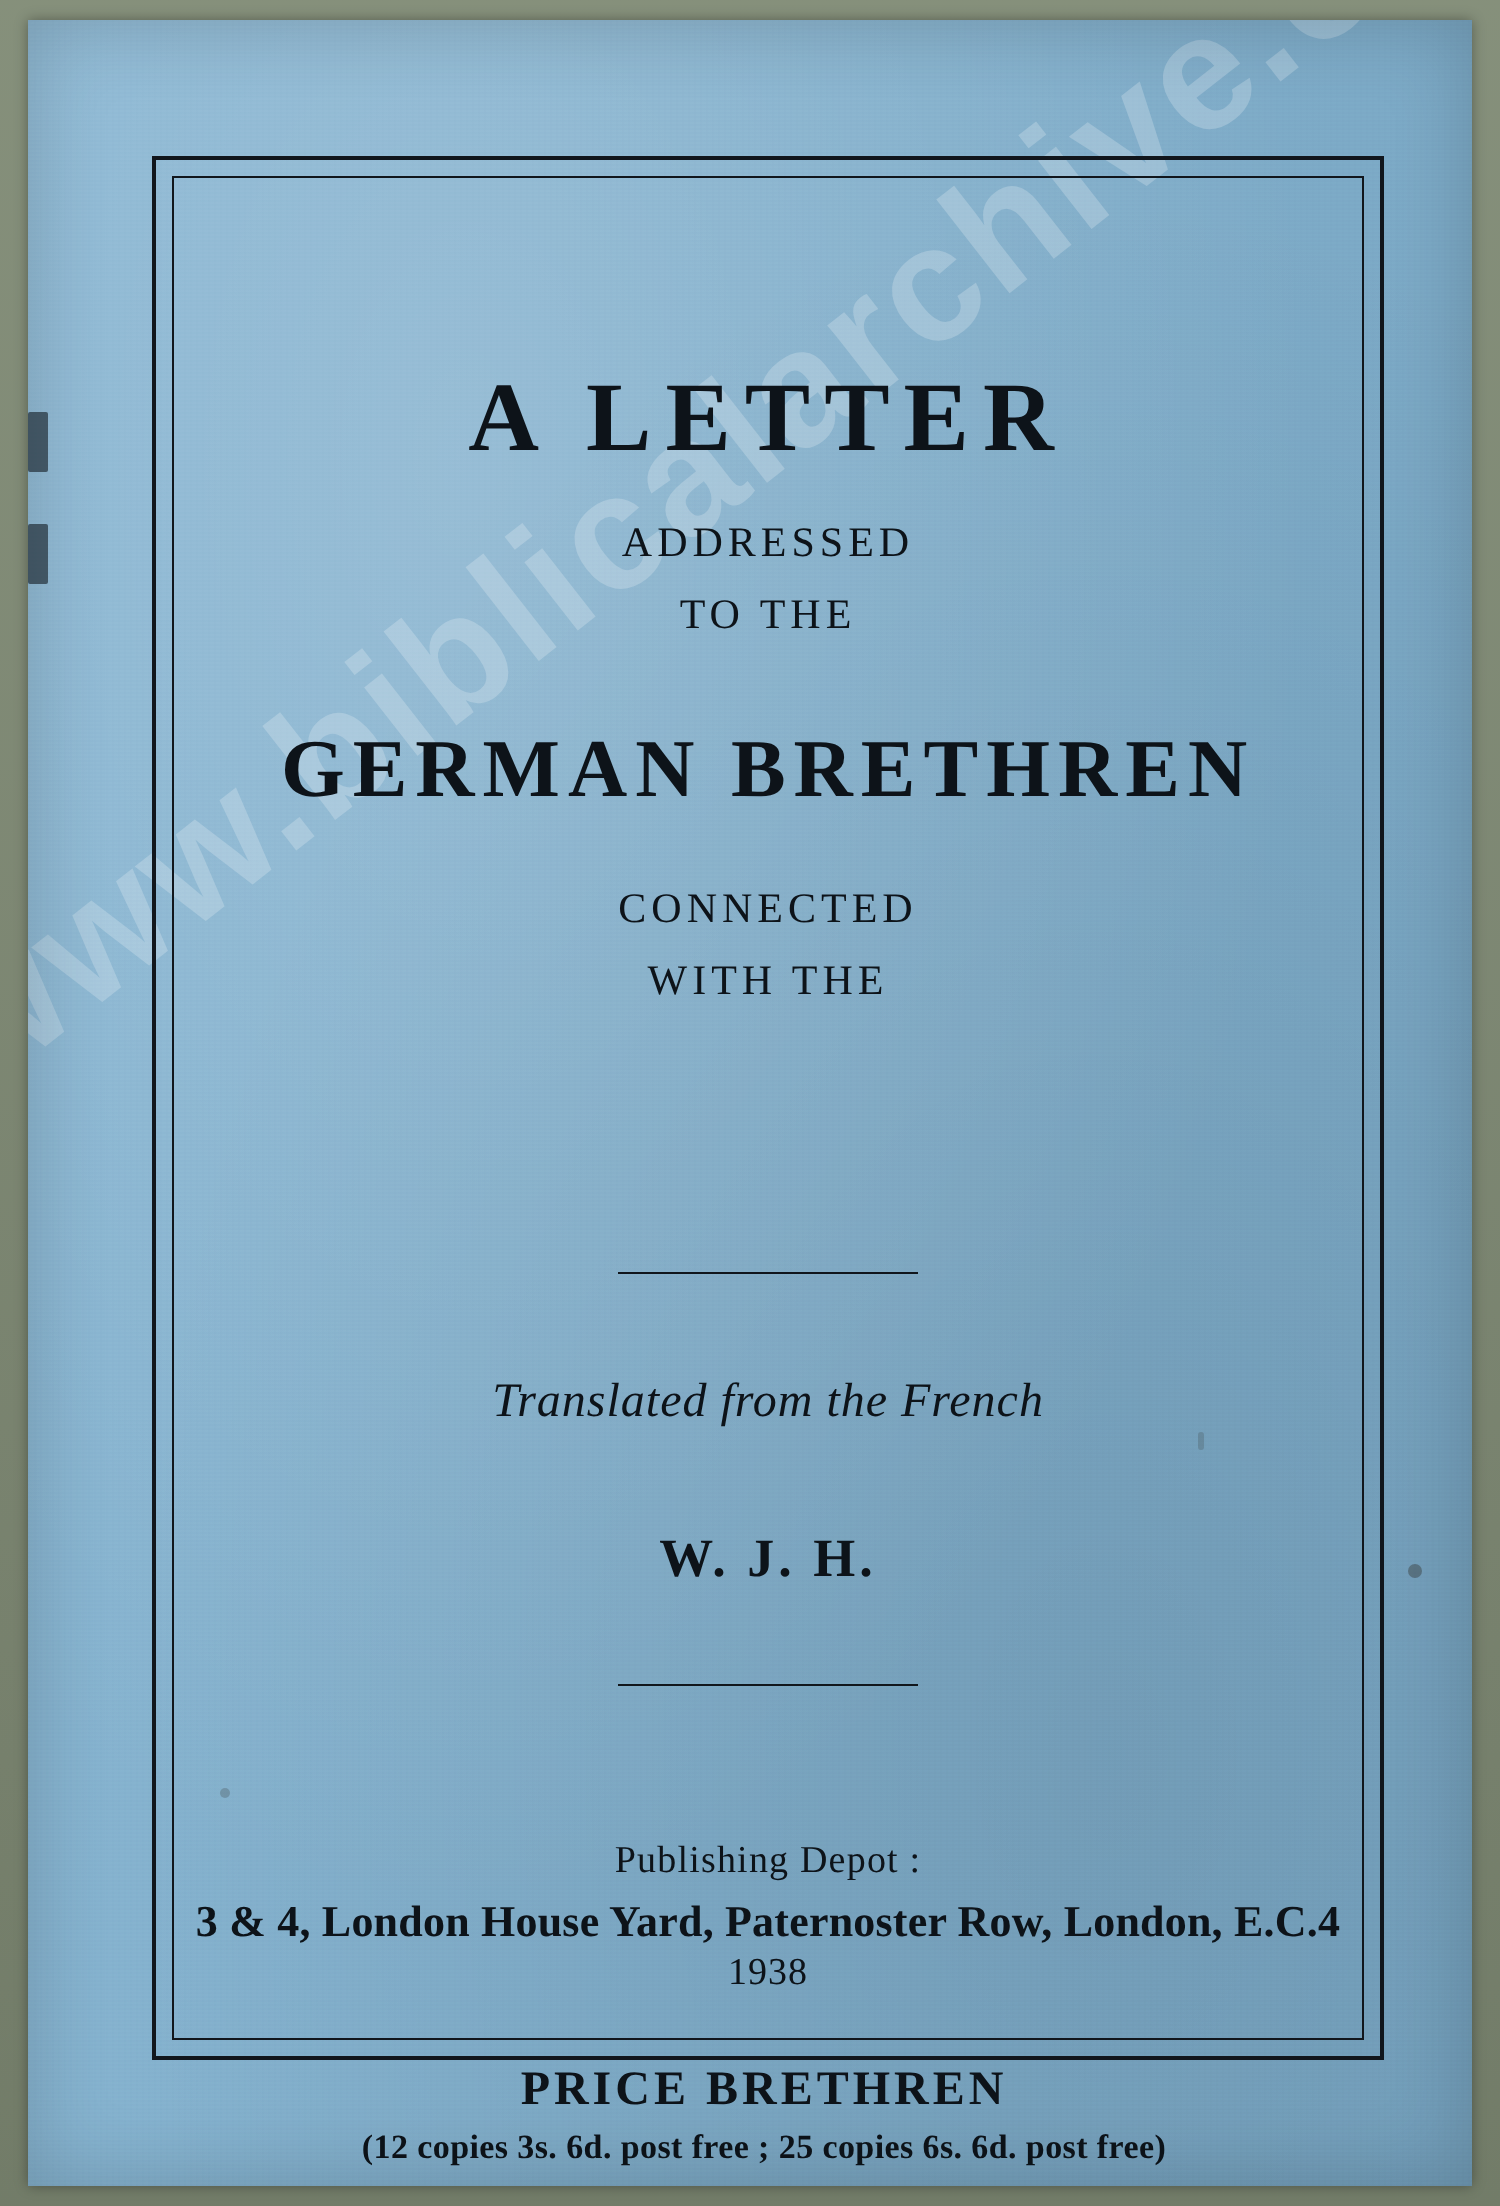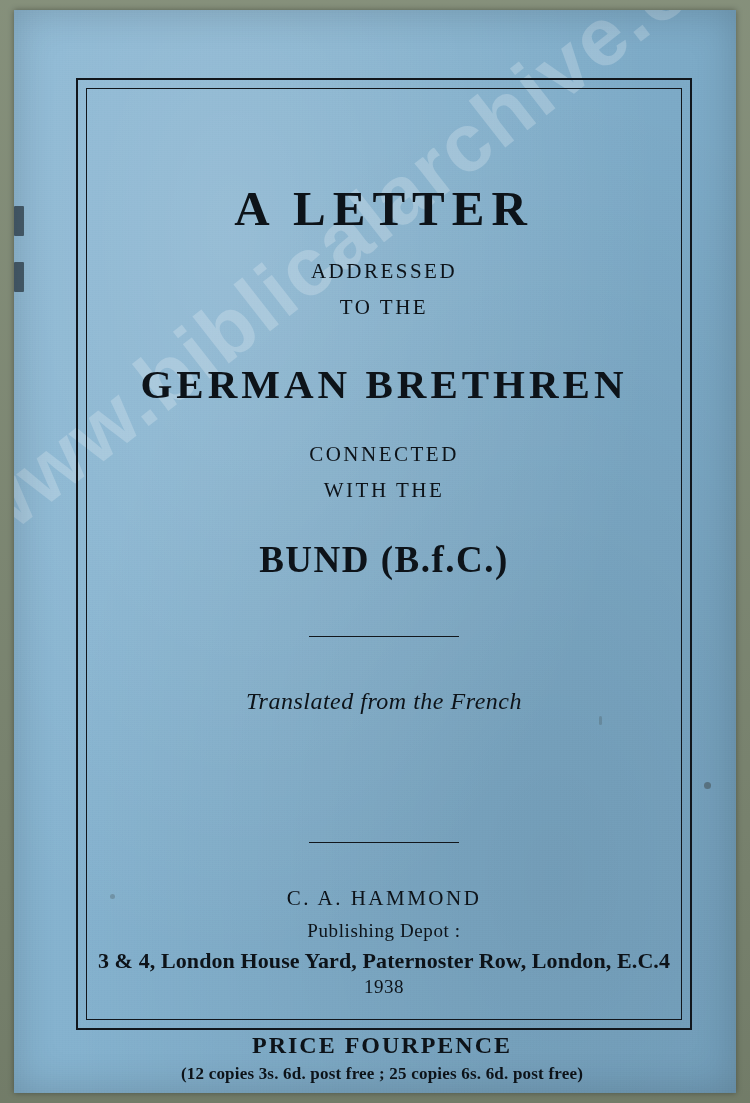"BUND (B.f.C.)" div.line { html: <div>BUND (B.f.C.)</div> -> none }
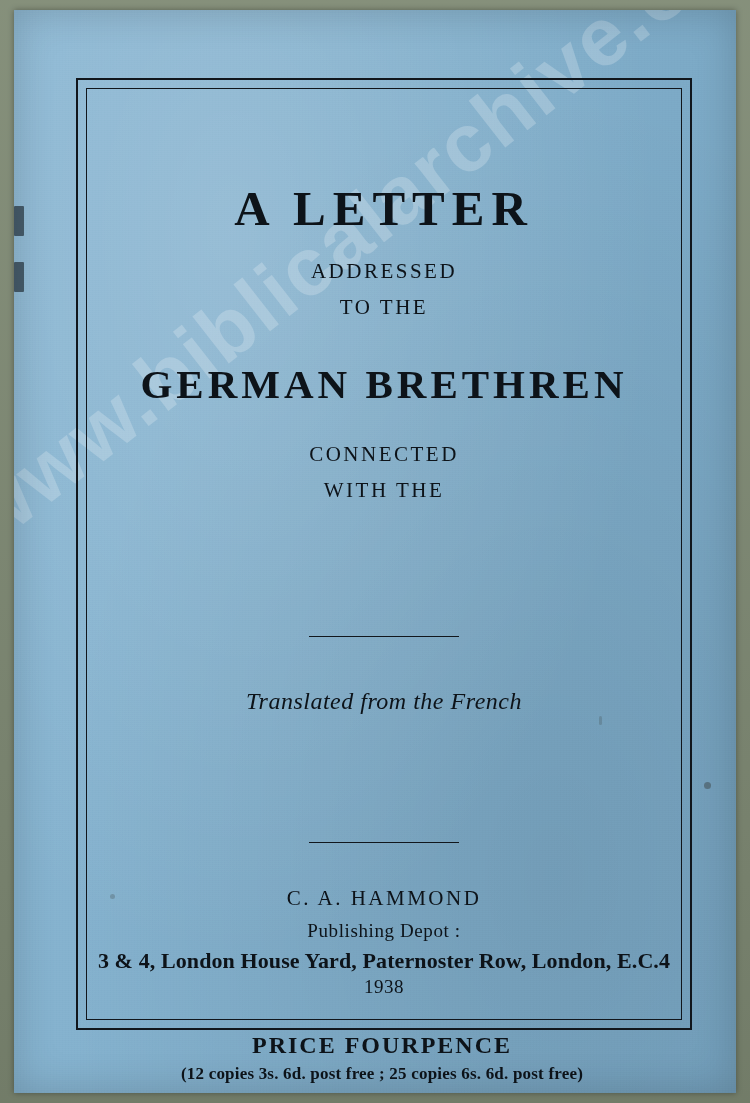"W. J. H." div.line { html: none -> <div>W. J. H.</div> }
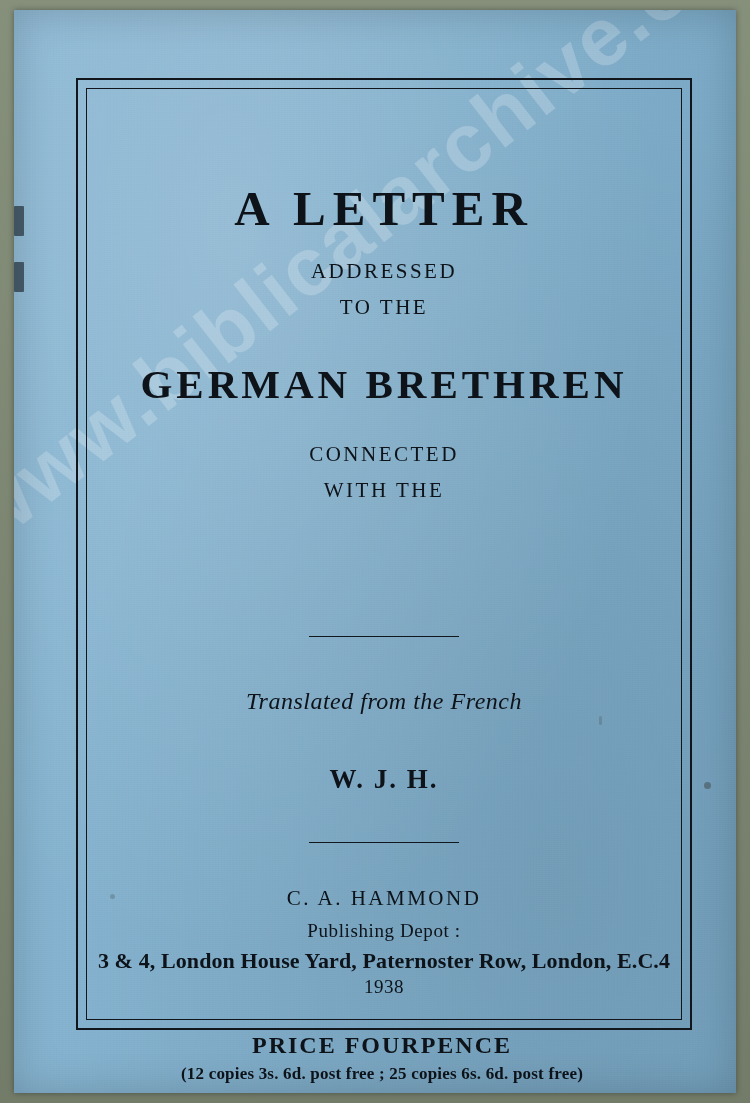"C. A. HAMMOND" div.line { html: <div>C. A. HAMMOND</div> -> none }
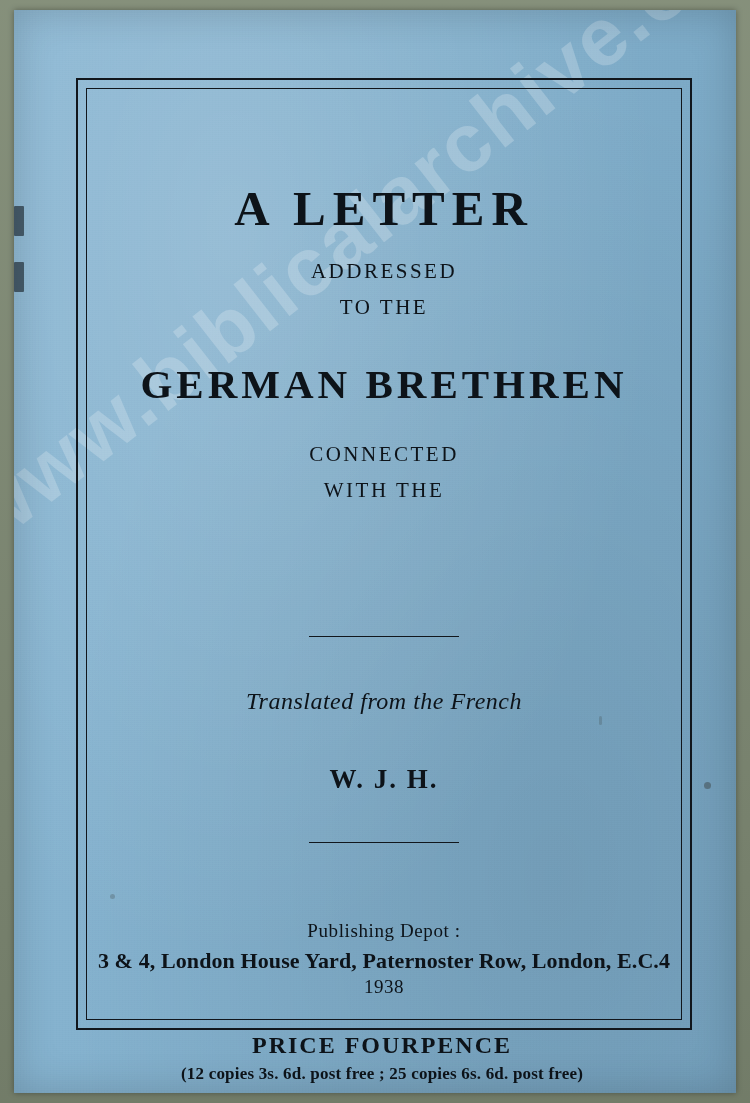"PRICE FOURPENCE" div.t-price { text: FOURPENCE -> BRETHREN }
